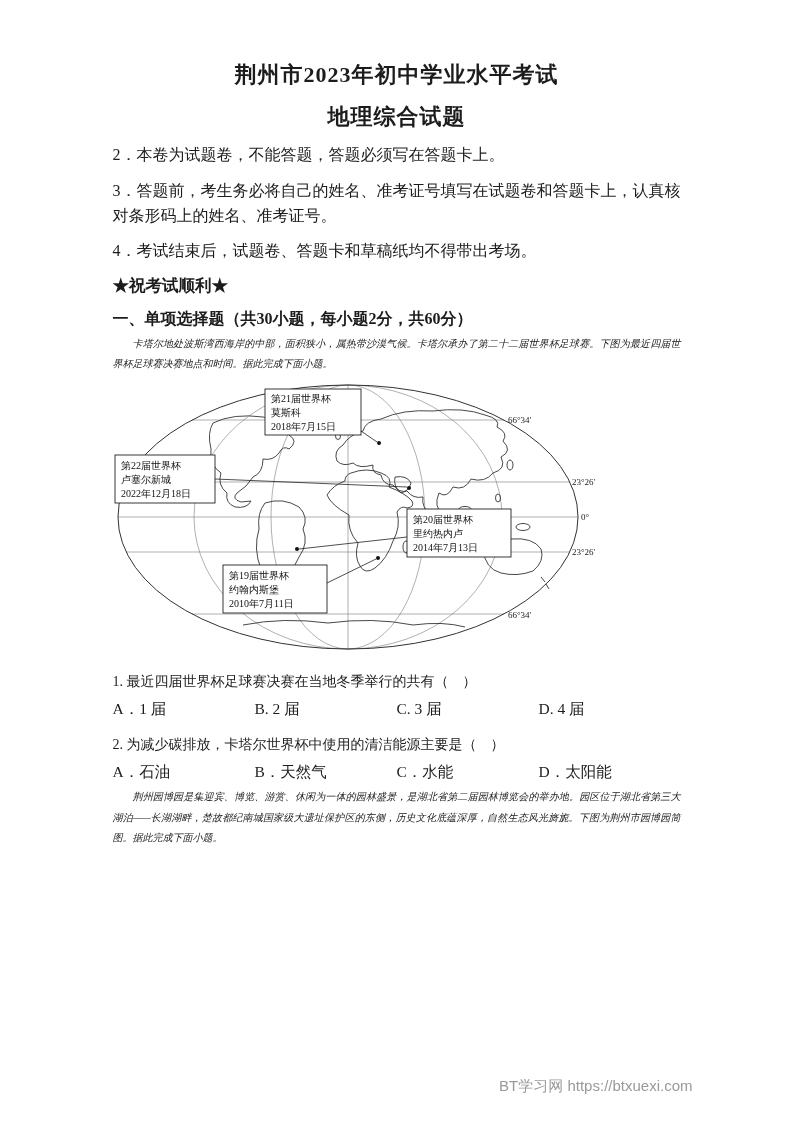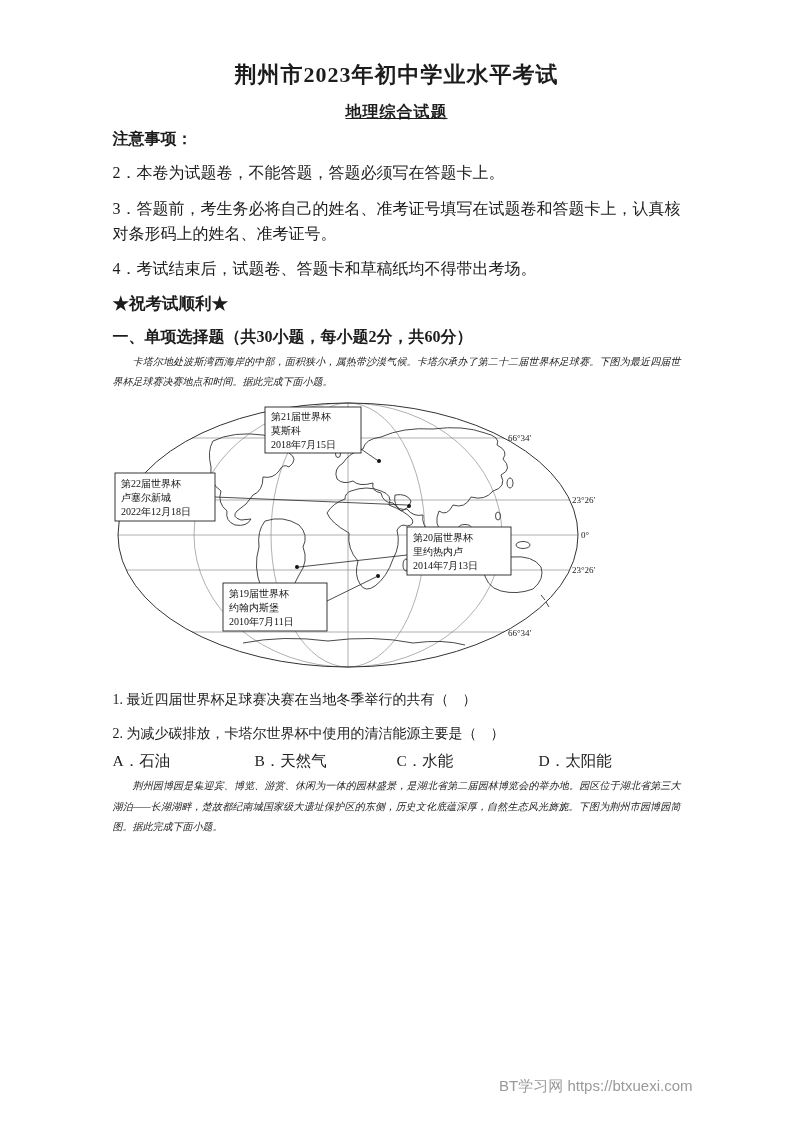"地理综合试题" .subtitle { font-size: 16px -> 22px; text-decoration: underline -> none }
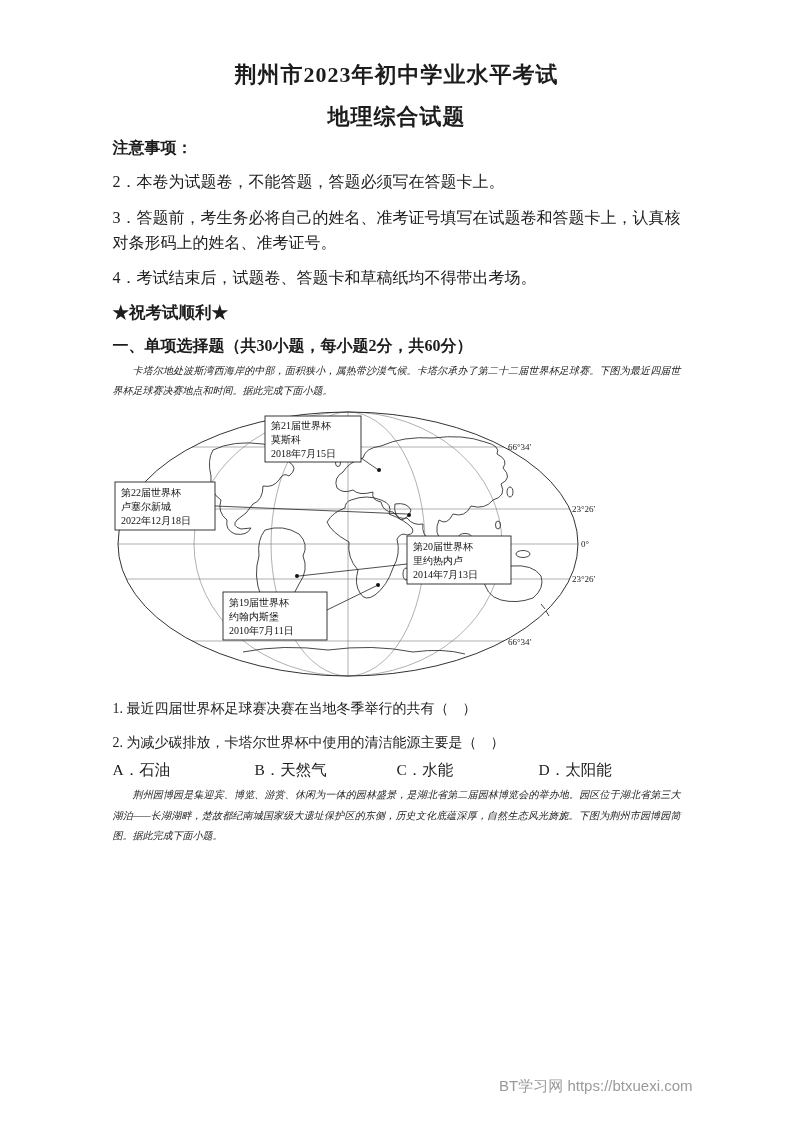"注意事项：" div.notices-heading { html: <div>注意事项：</div> -> none }
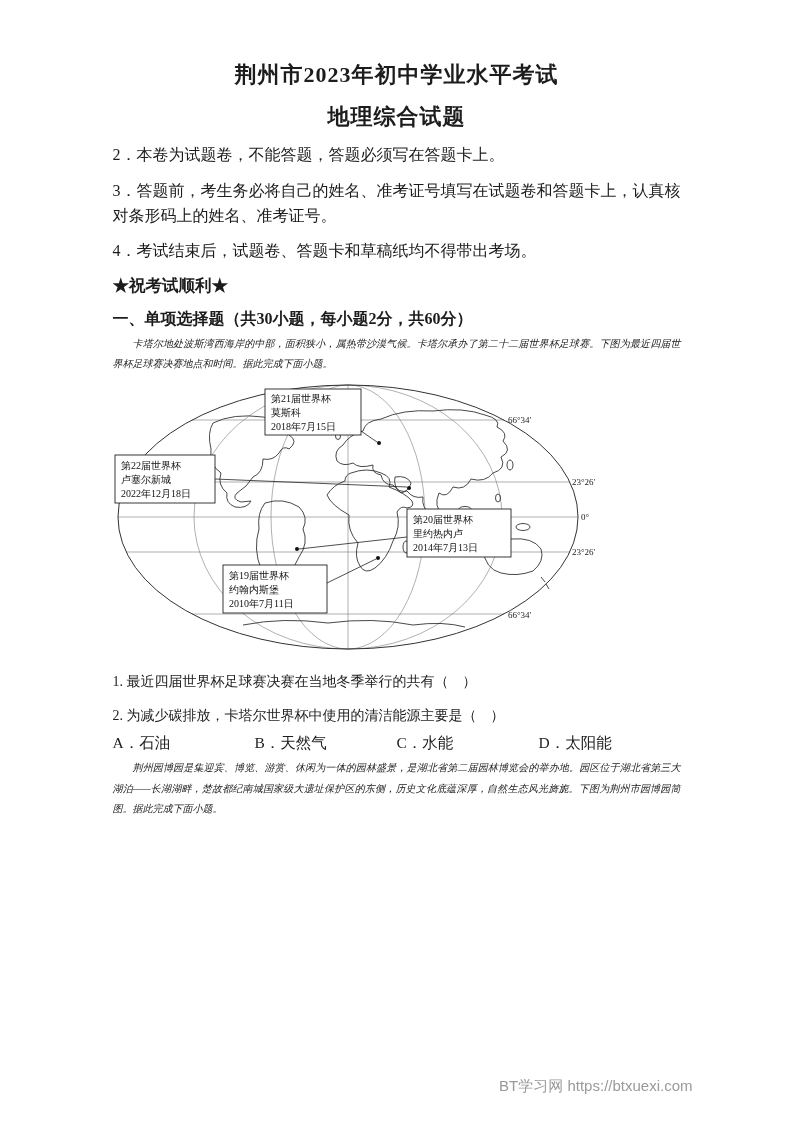"A．1 届" div.options { html: none -> <div> <span>A．1 届</span> <span>B. 2 届</span> <span>C. 3 届</span> <span>D. 4 届</span> </div> }
